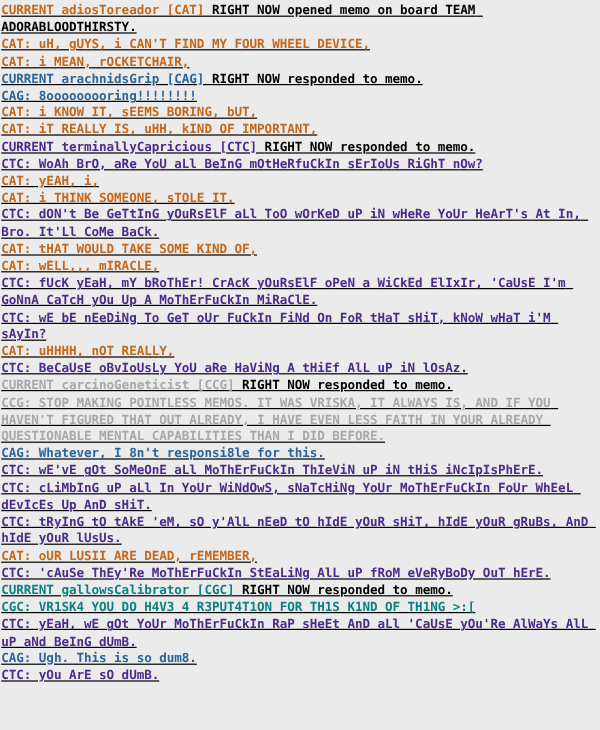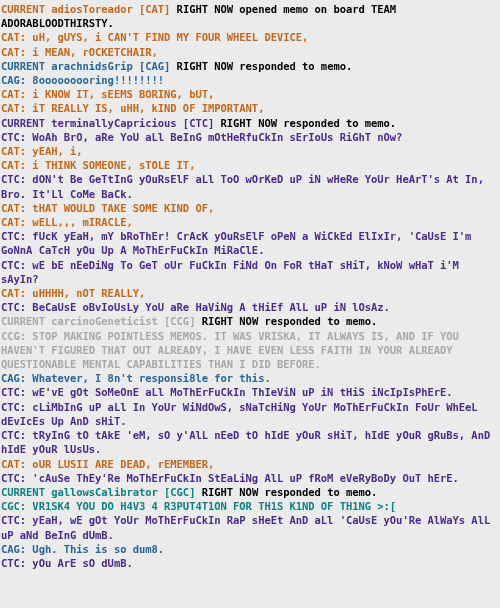"CURRENT adiosToreador [CAT] RIGHT NOW" #log { text-decoration: none -> underline }
